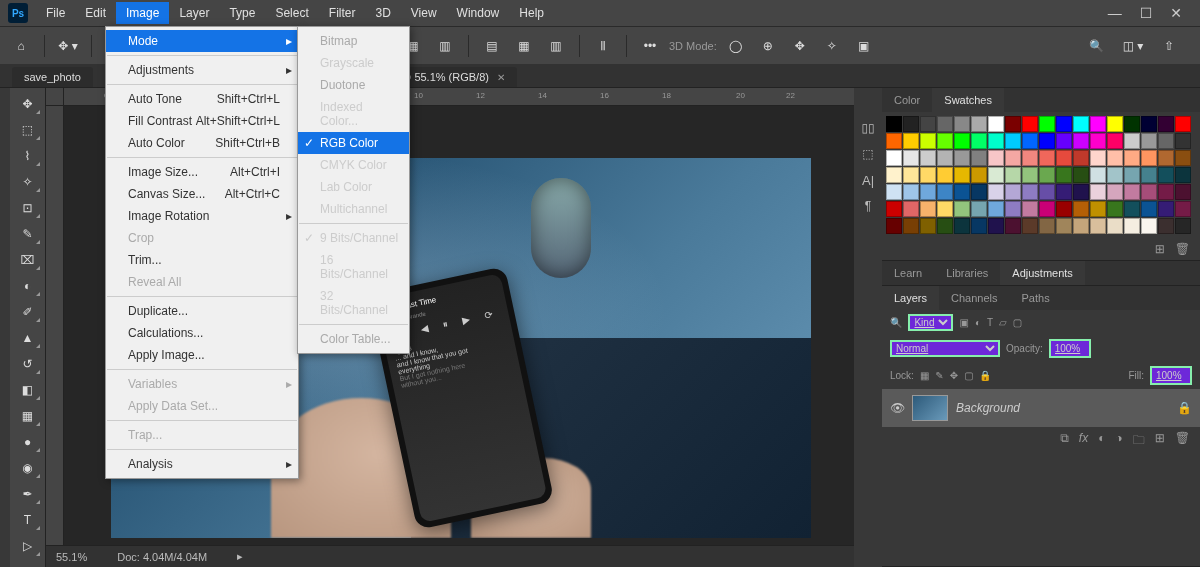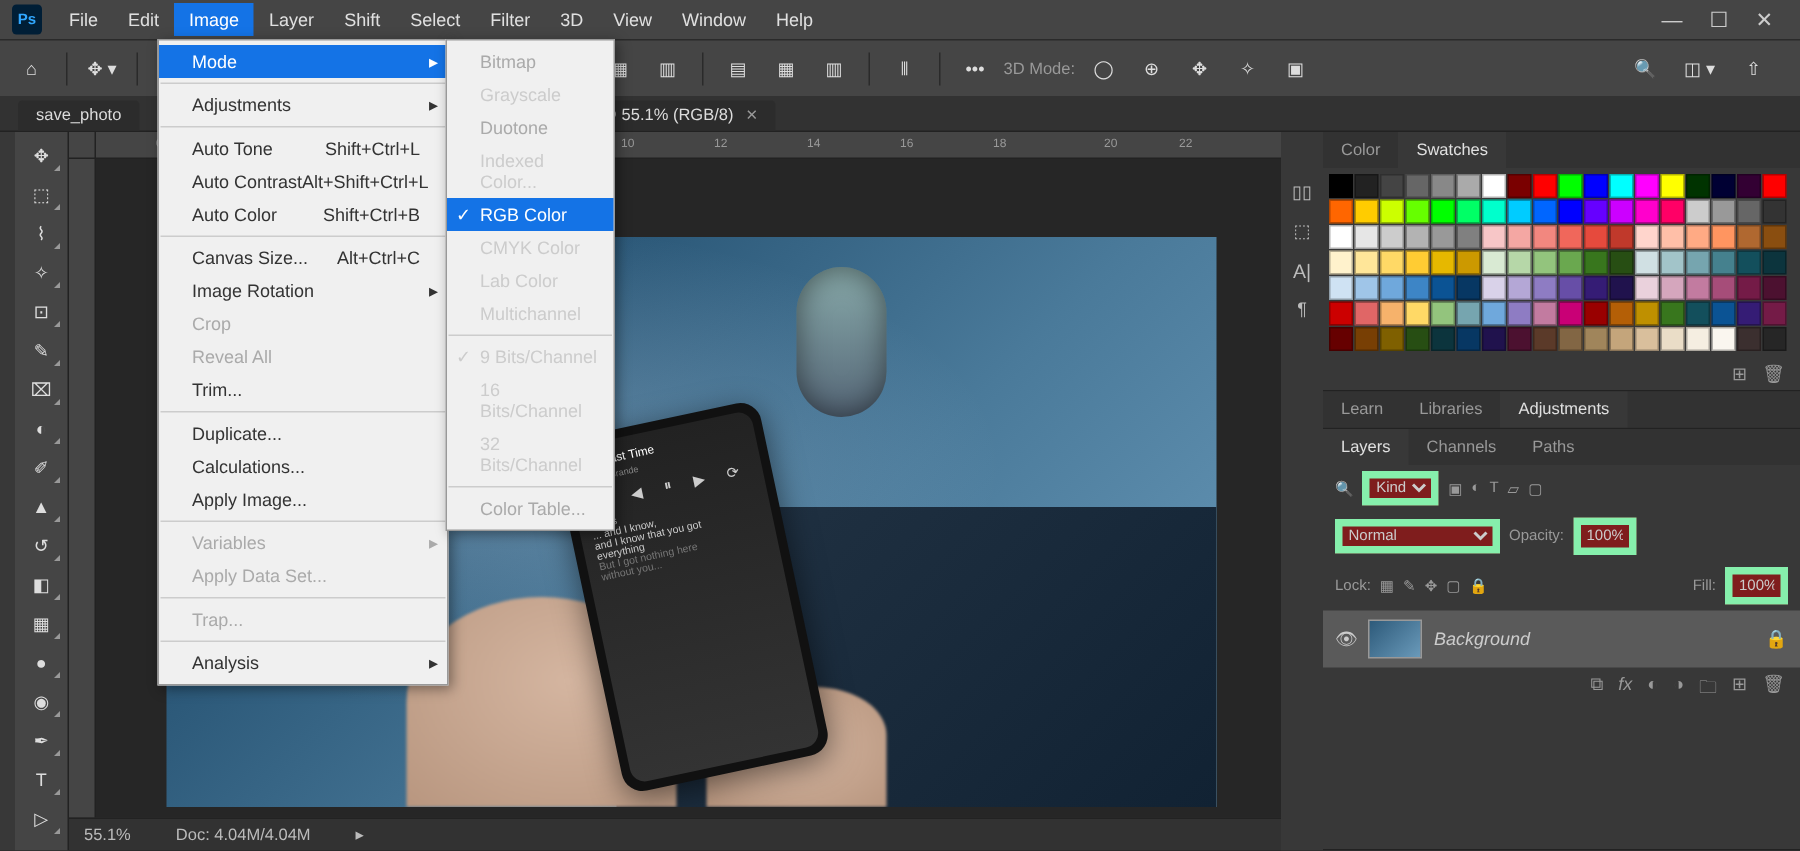"Shift" div.menubar-item { text: Shift -> Type }
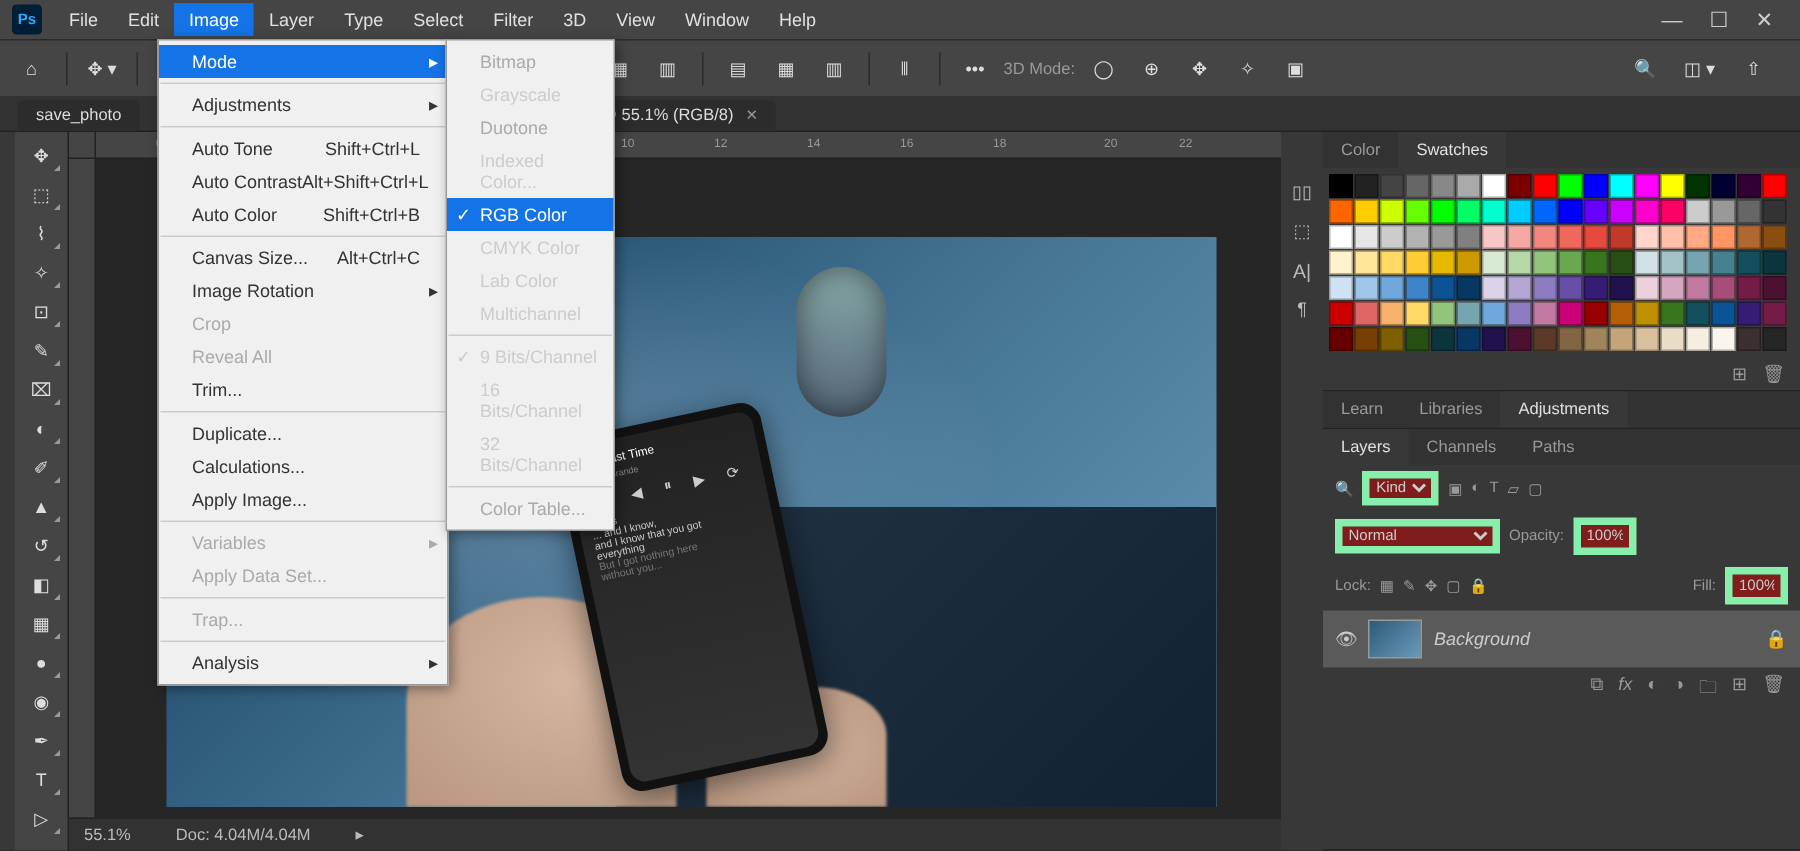"Auto Contrast" span { text: Auto -> Fill }
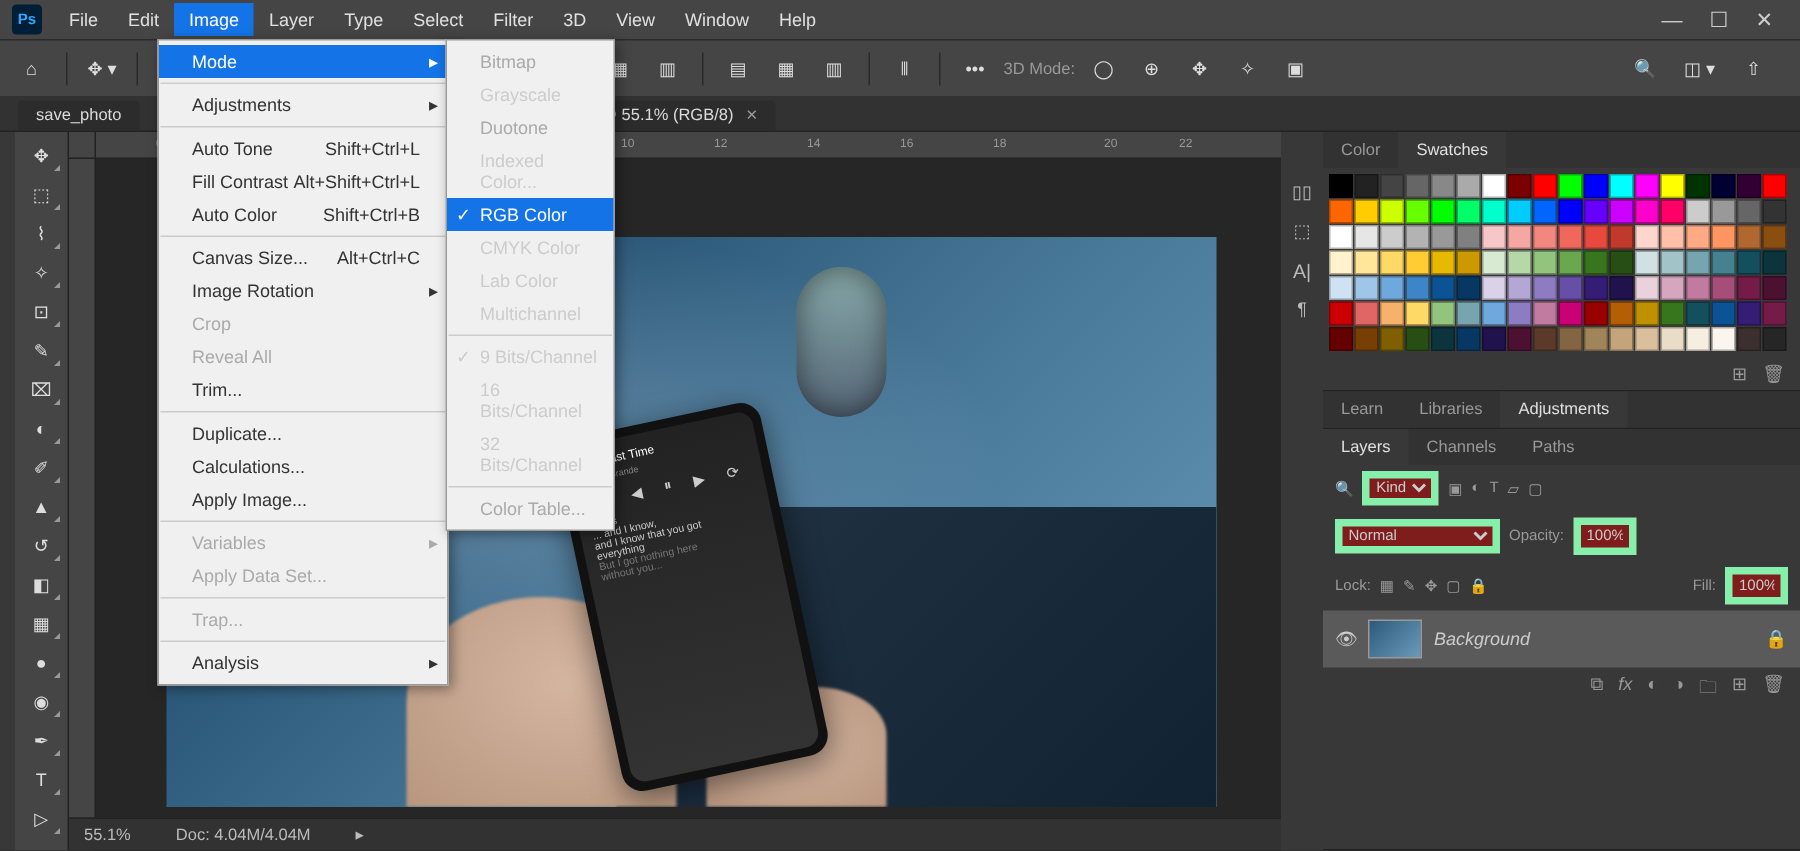"Image Size..." div.dd-item { html: none -> <div> <span>Image Size...</span> <span>Alt+Ctrl+I</span> </div> }
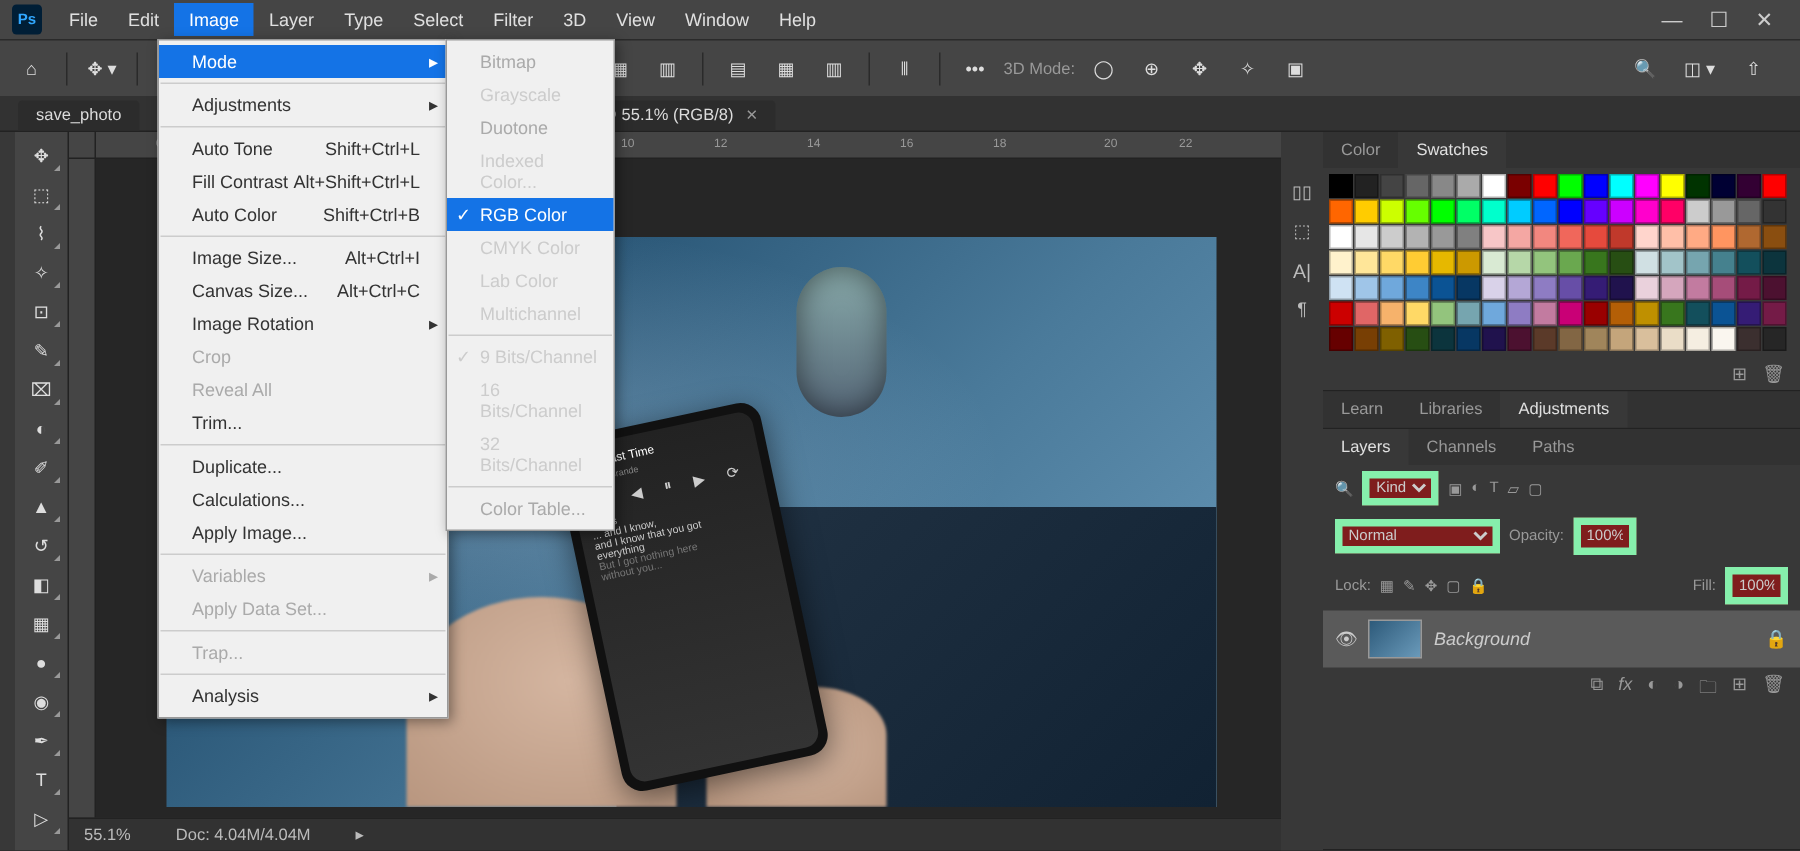"Reveal All" div.dd-item { order: before "Trim..." -> after "Trim..." }
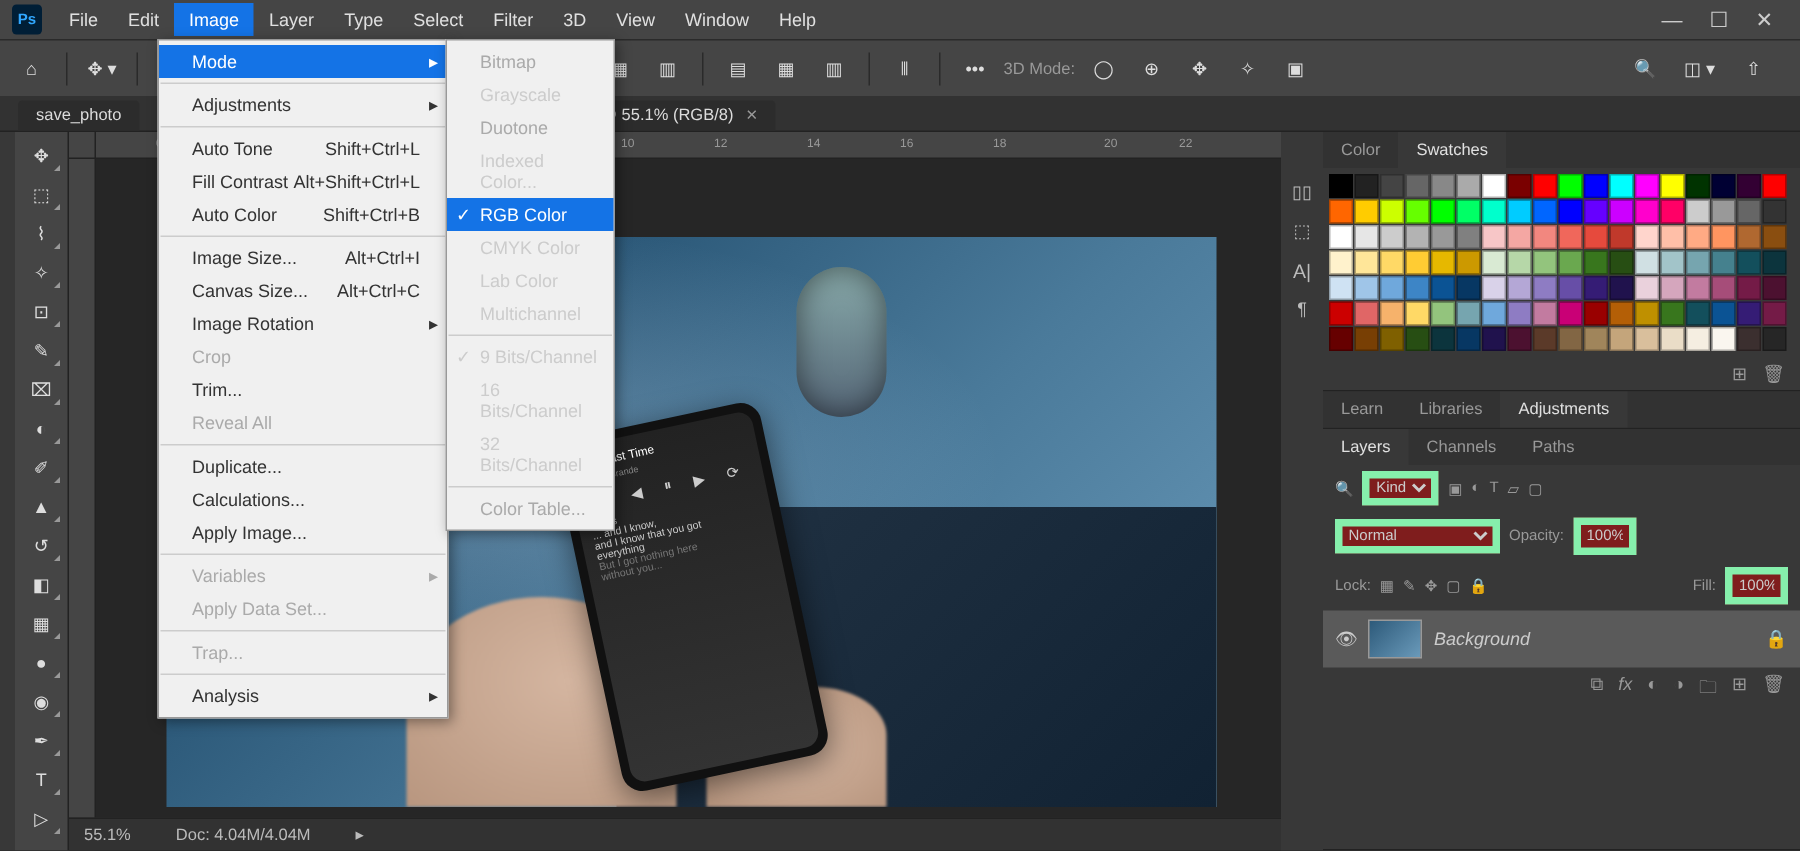"Kind" select,input[type=text] { background: #7f1d1d -> #6d28d9; border: 5px solid #86efac -> 2px solid #86efac; text-decoration: none -> underline }
